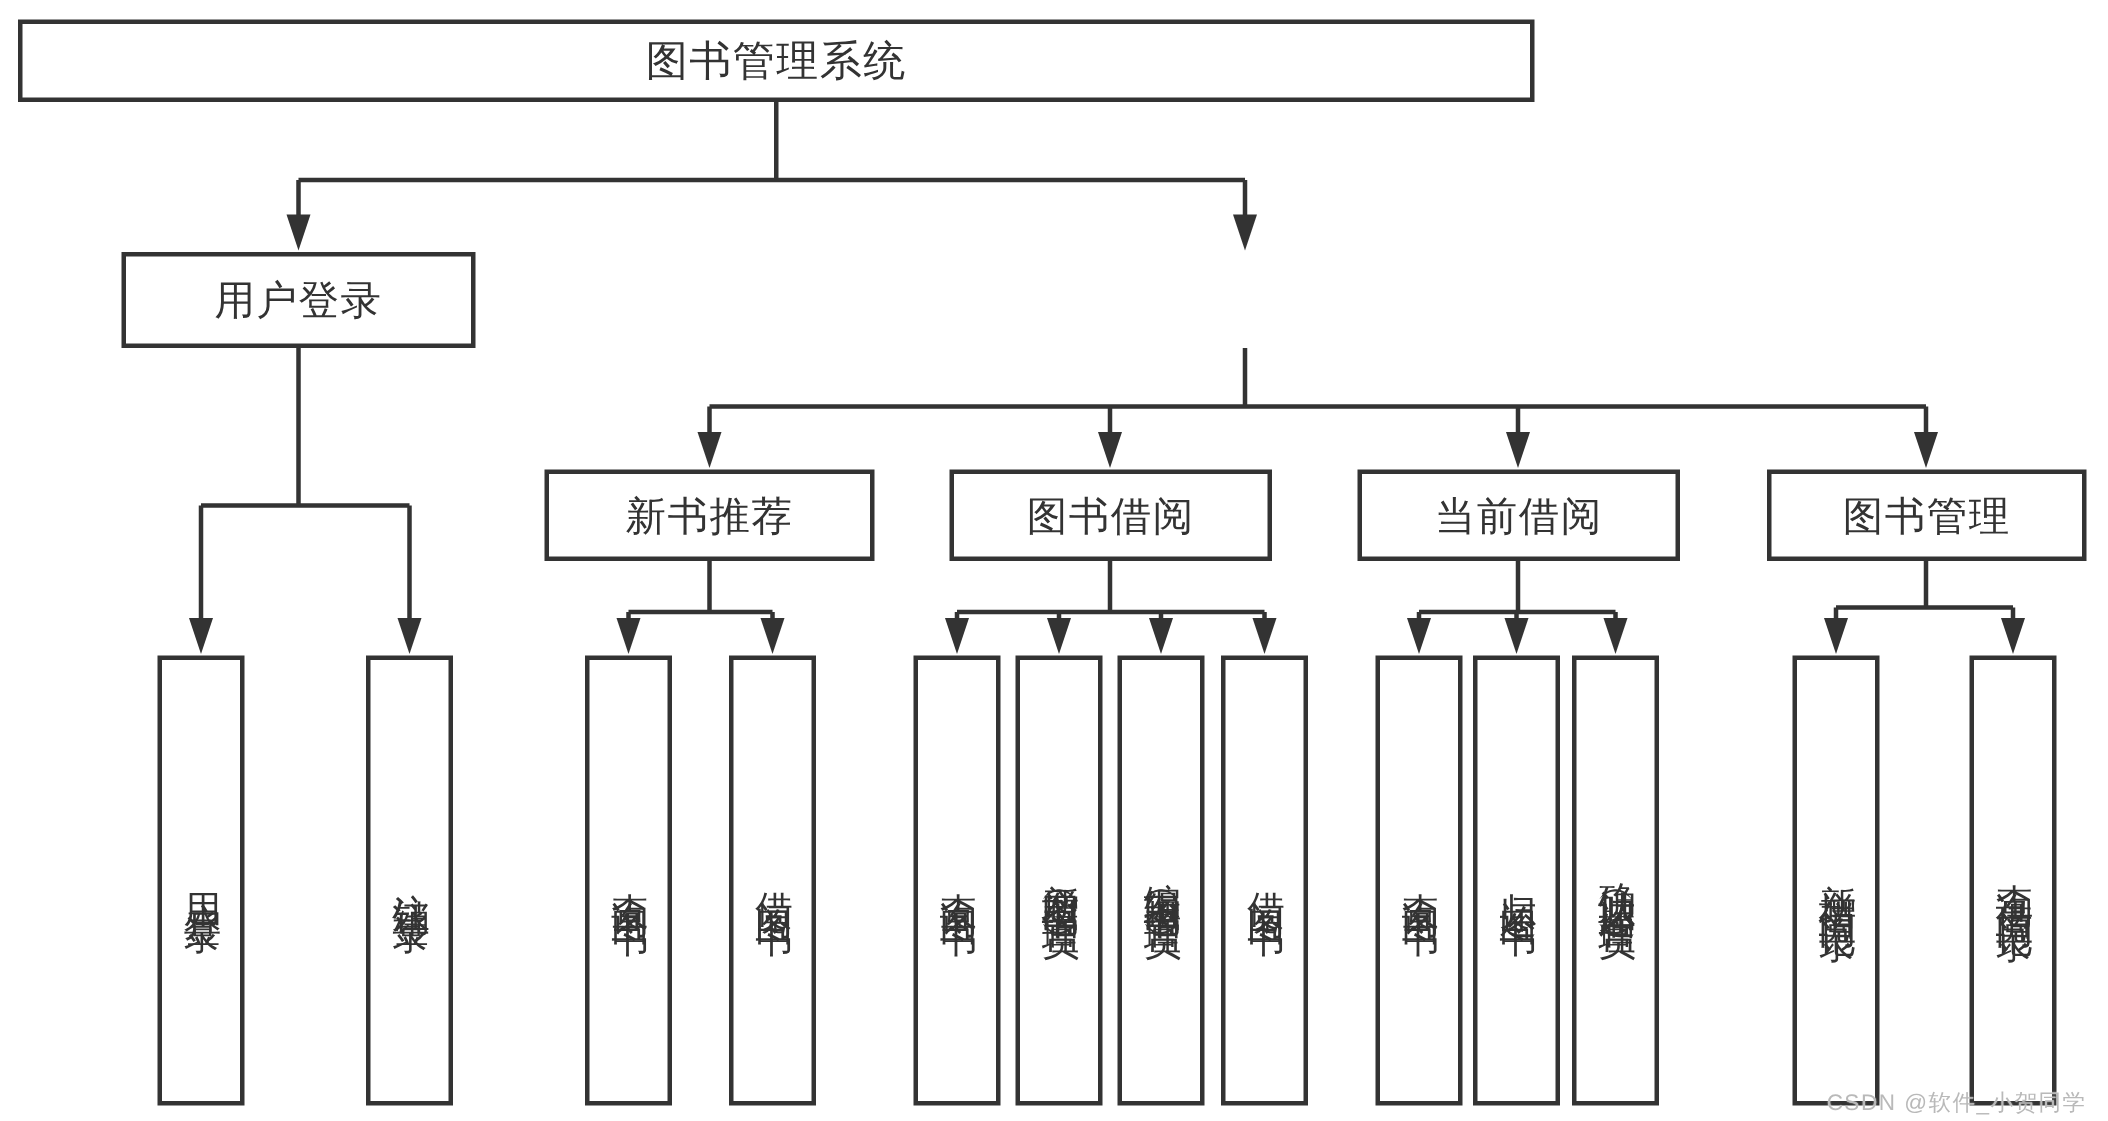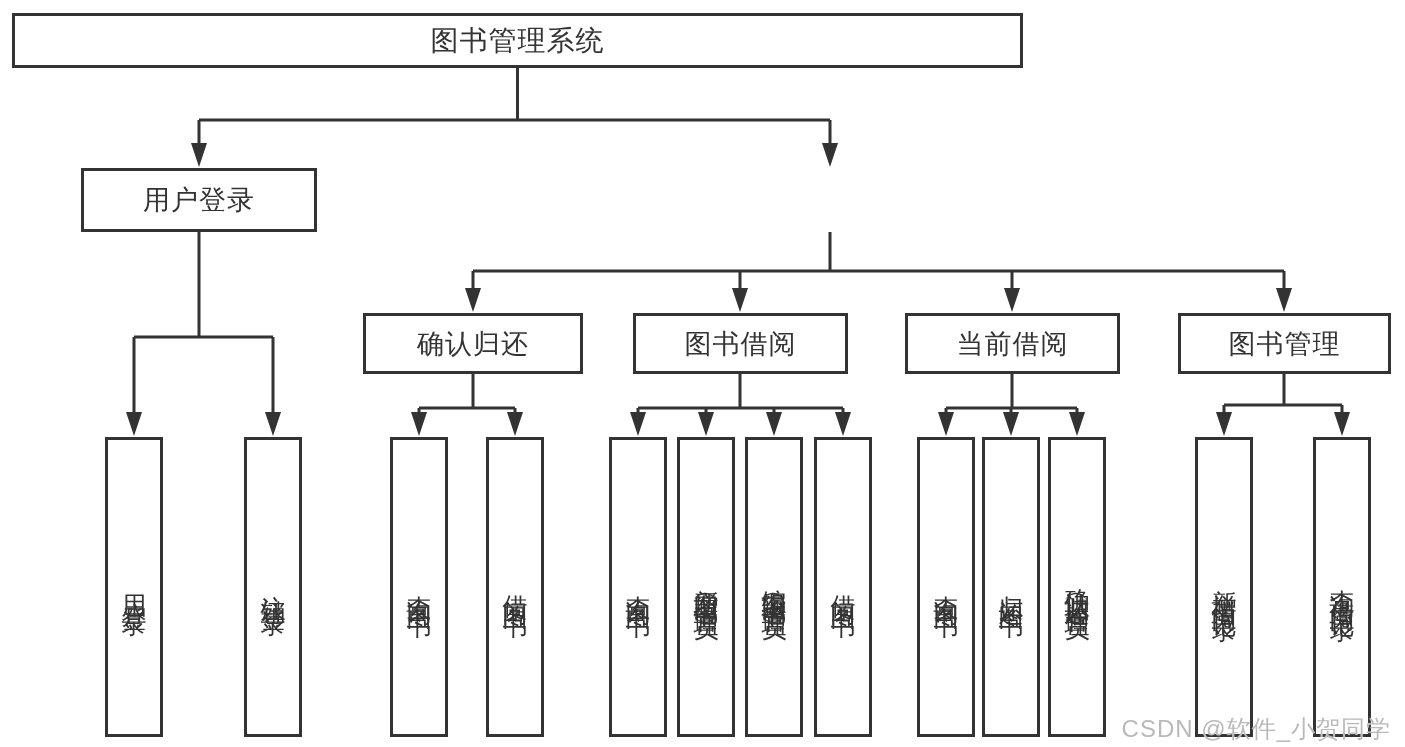"确认归还" span { text: 确认归还 -> 新书推荐 }
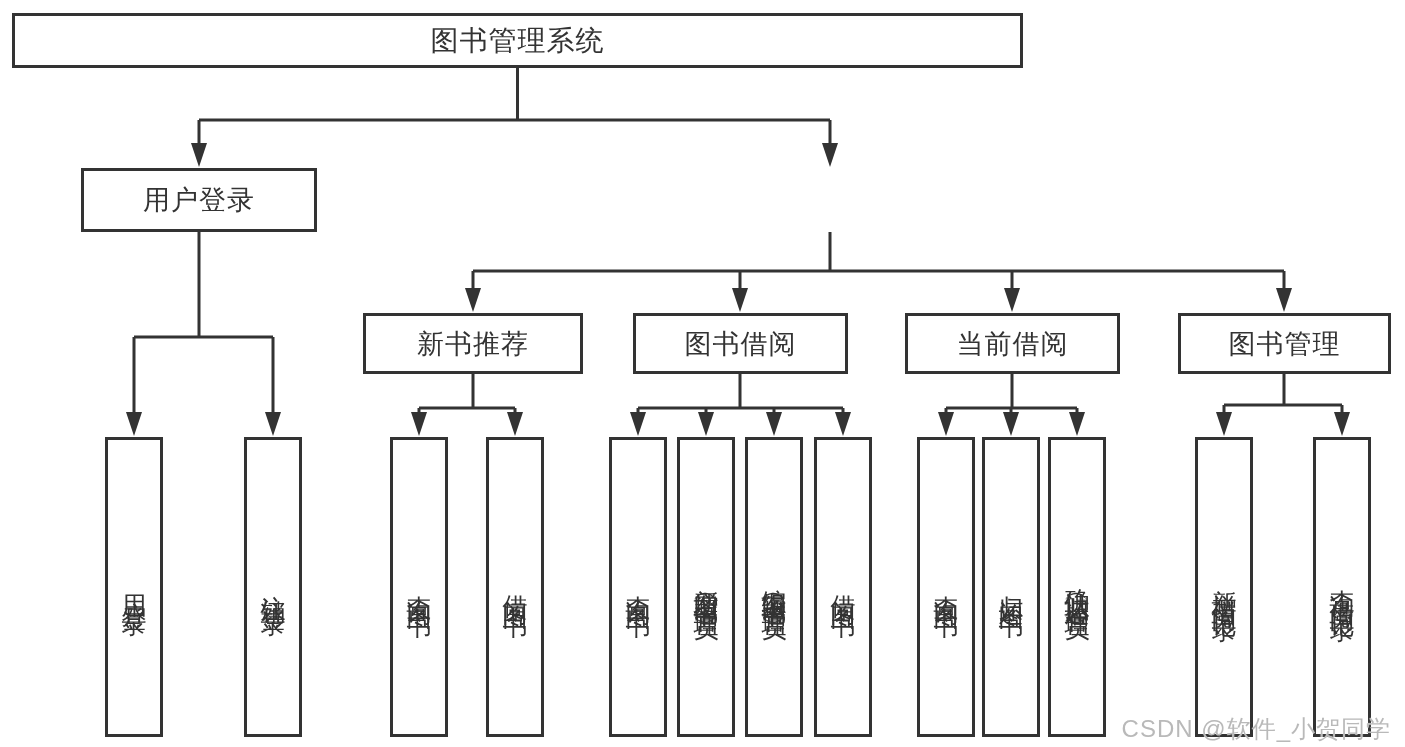"CSDN @软件_小贺同学" .watermark { font-size: 24px -> 15px }
